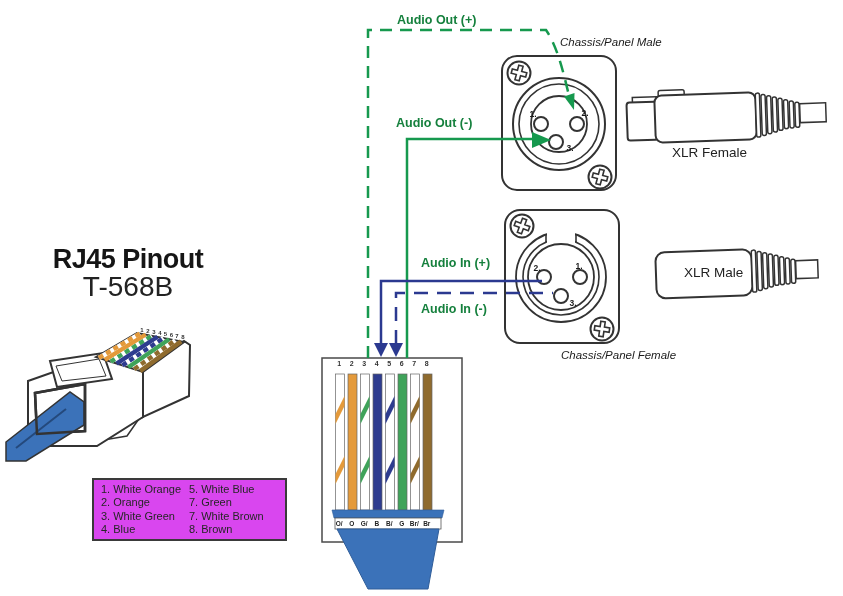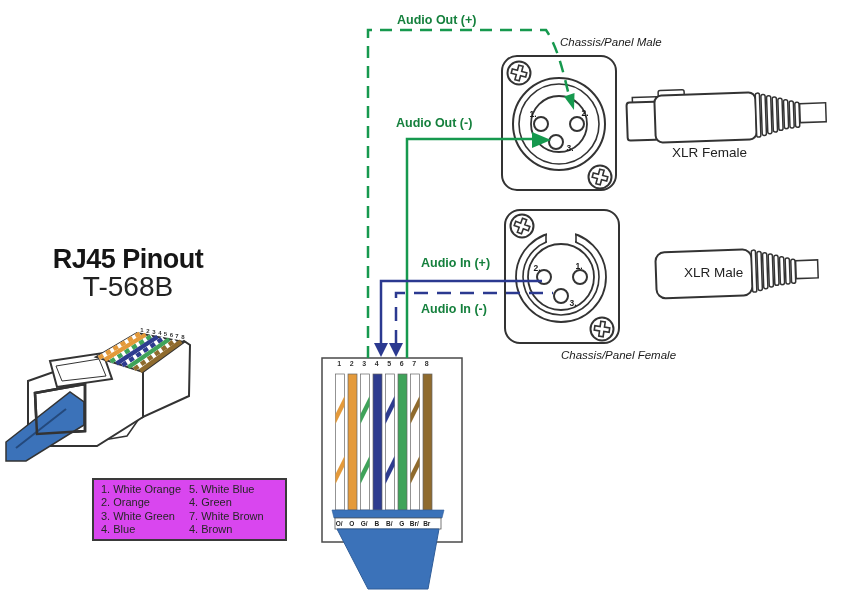"4. Green" div { text: 4 -> 7 }
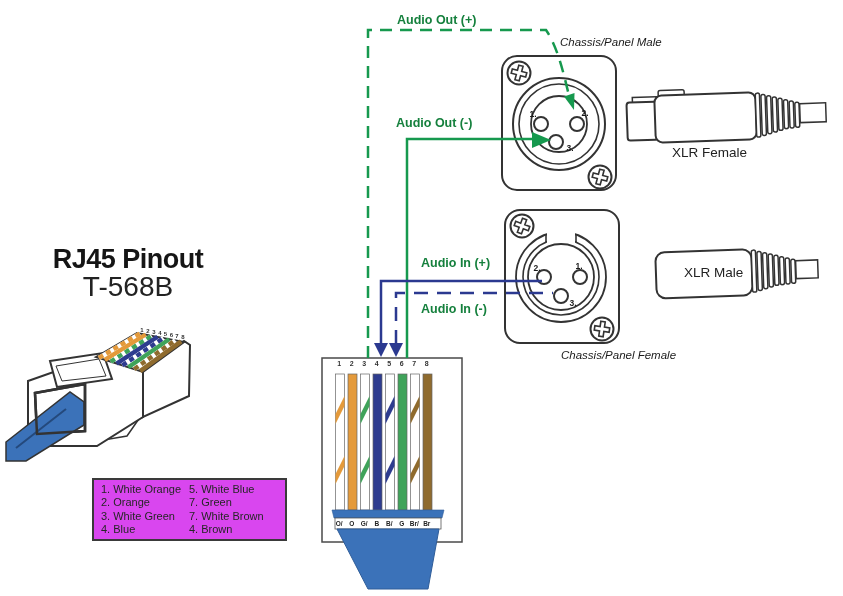"4. Brown" div { text: 4 -> 8 }
